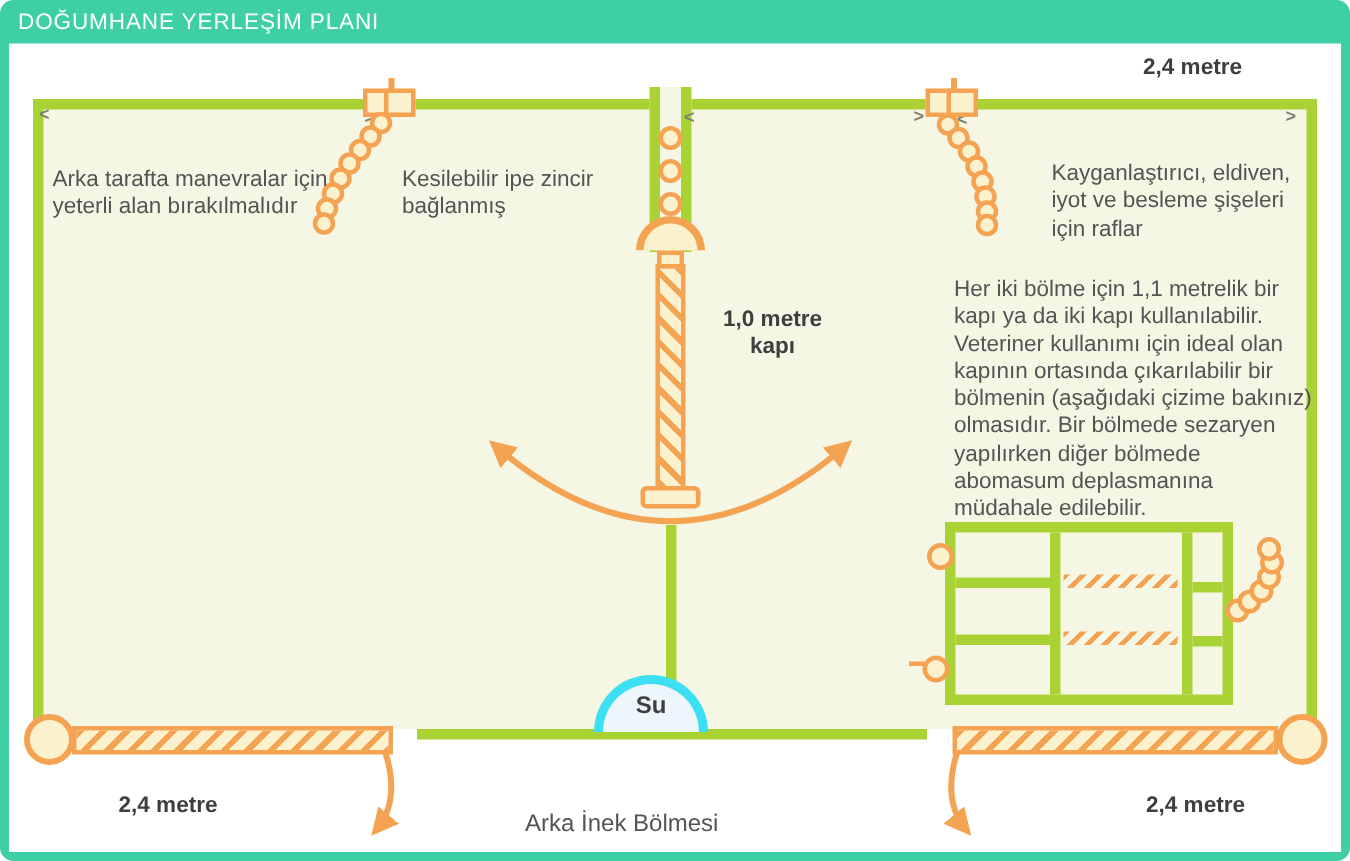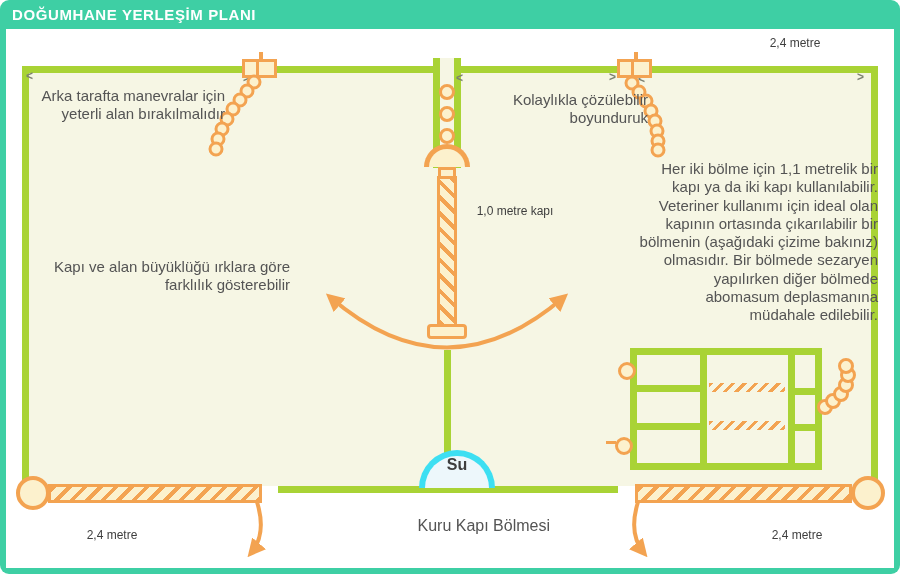"DOĞUMHANE YERLEŞİM PLANI" .title { font-weight: bold -> normal }
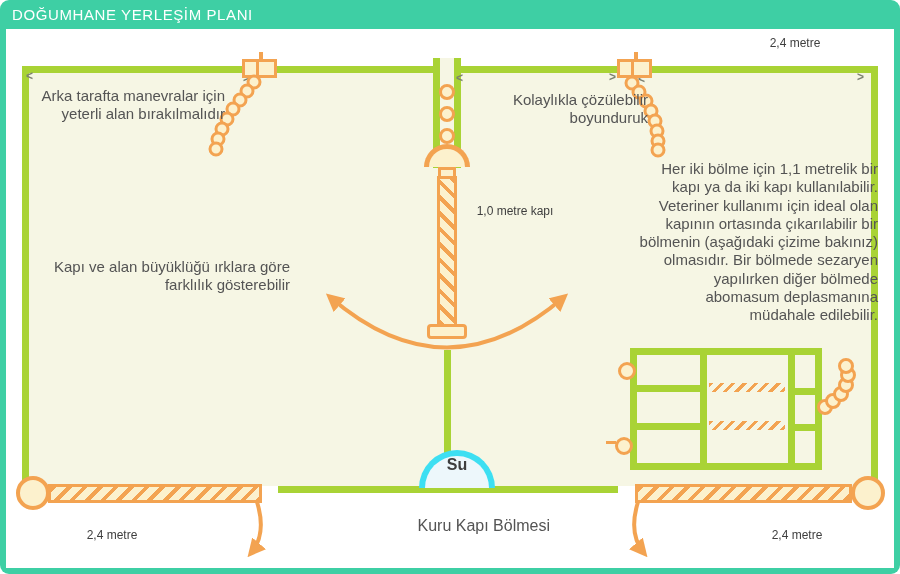"2,4 metre" .dim { font-size: 12px -> 15px; font-weight: normal -> bold }
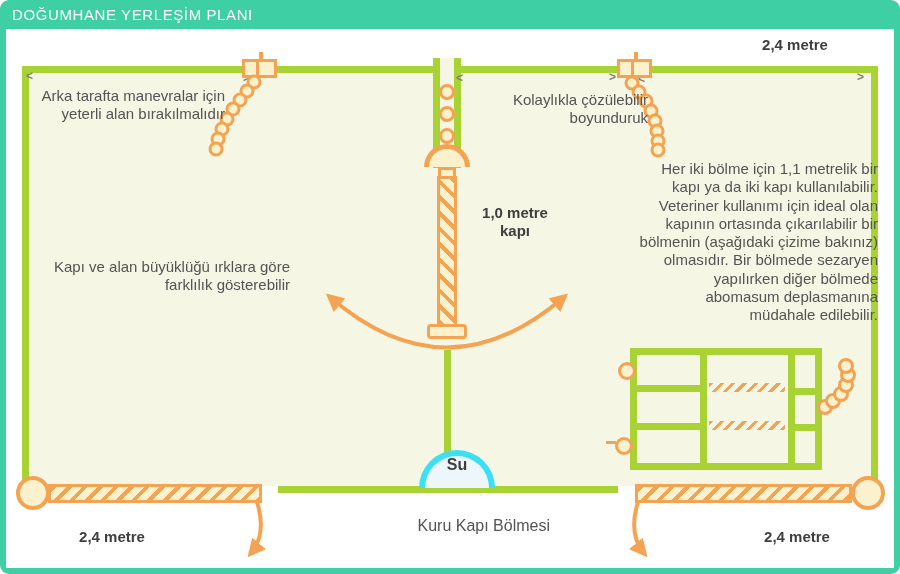"Arka tarafta manevralar için yeterli" .note { margin-top: none -> 24px; text-align: right -> left }
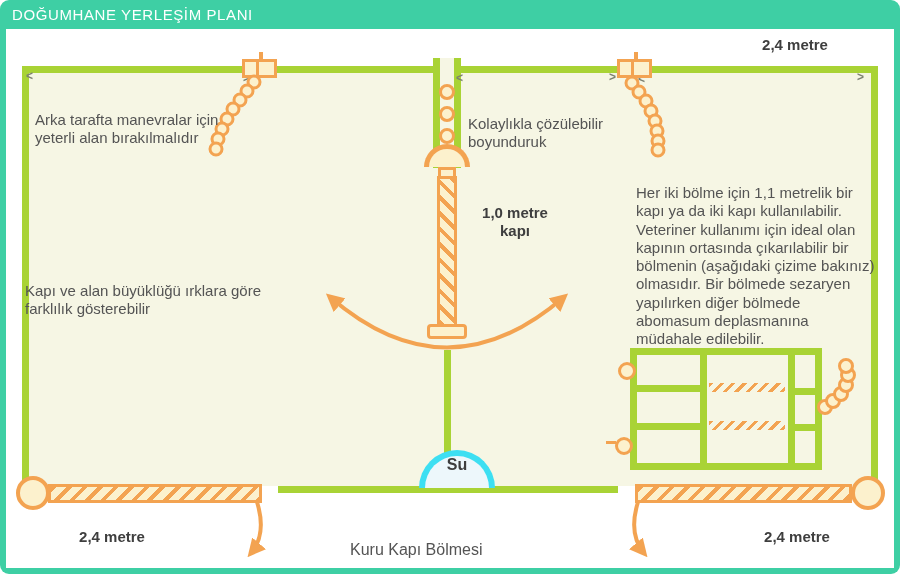"Kesilebilir ipe zincir bağlanmış" div.note { html: none -> <div>Kesilebilir ipe zincir bağlanmış</div> }
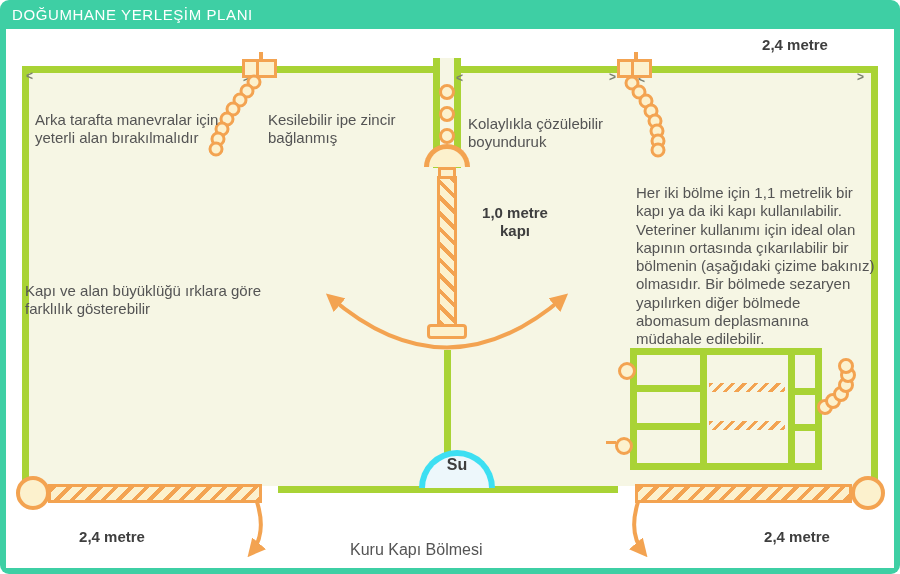"Kolaylıkla çözülebilir boyunduruk" div.note { html: <div>Kolaylıkla çözülebilir boyunduruk</div> -> none }
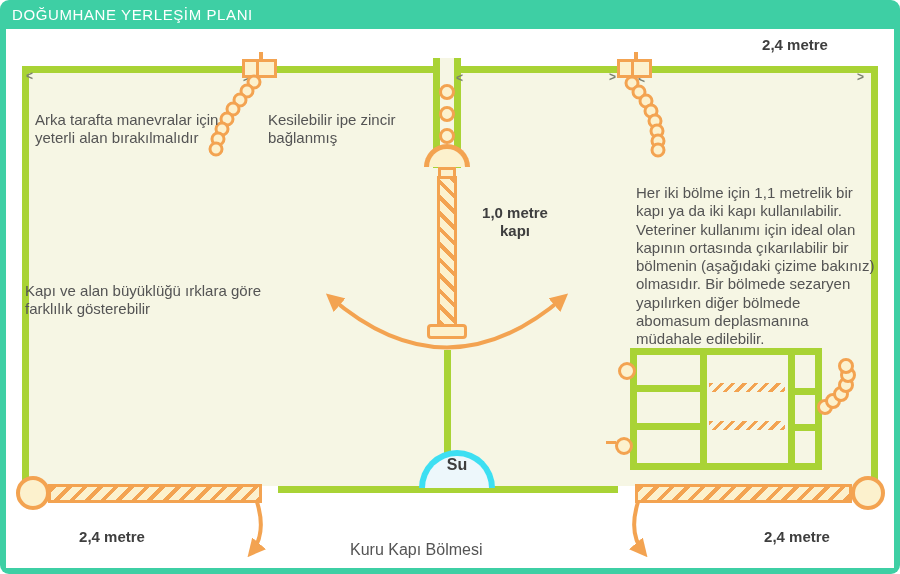"Kayganlaştırıcı, eldiven, iyot ve" div.note { html: none -> <div>Kayganlaştırıcı, eldiven, iyot ve besleme şişeleri için raflar</div> }
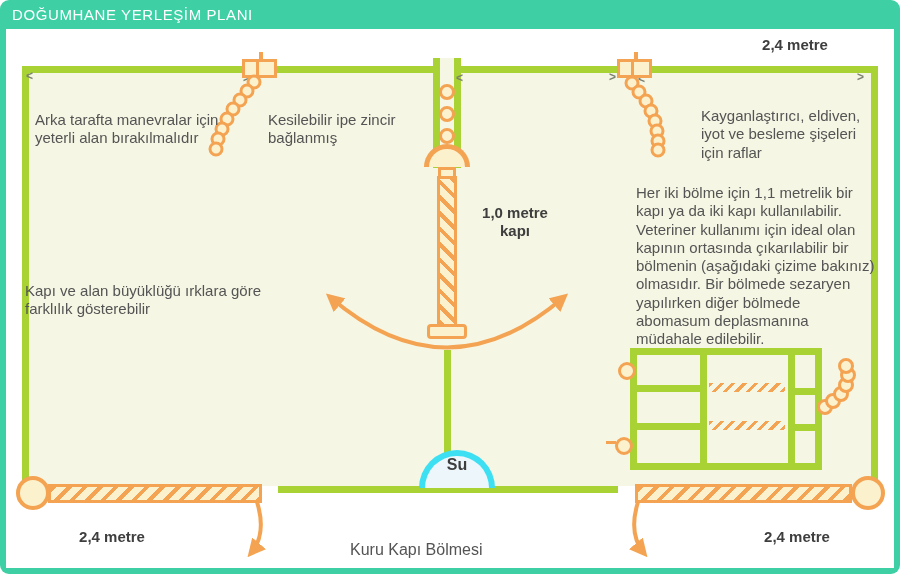"Kapı ve alan büyüklüğü ırklara" div.note { html: <div>Kapı ve alan büyüklüğü ırklara göre farklılık gösterebilir</div> -> none }
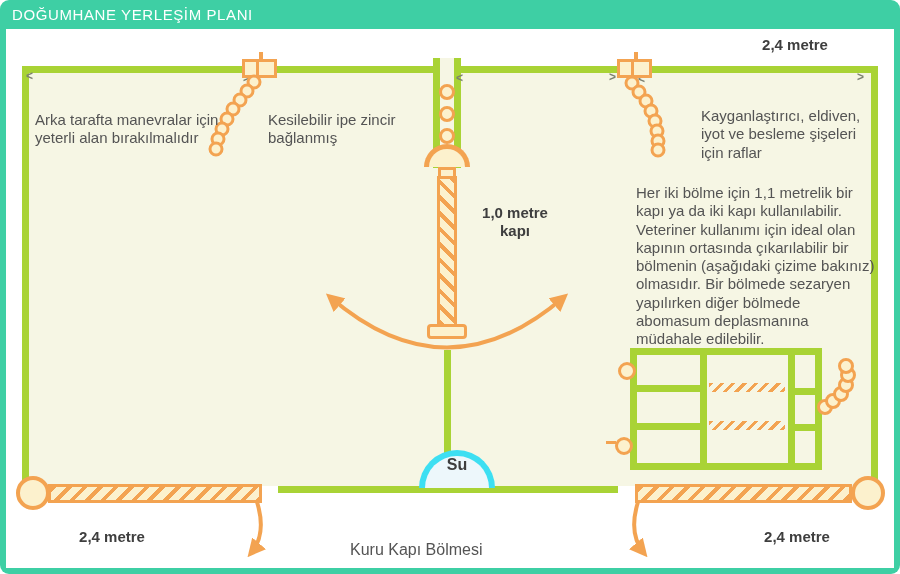"Su" .water { align-items: flex-start -> center; left: 419px -> 396px }
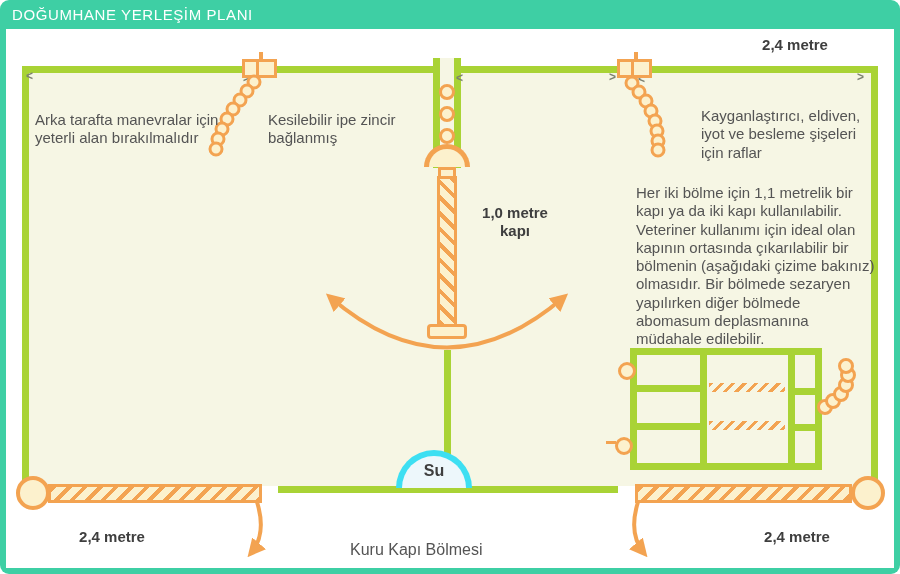"Kuru Kapı Bölmesi" div.note { text: Kuru Kapı -> Arka İnek }
